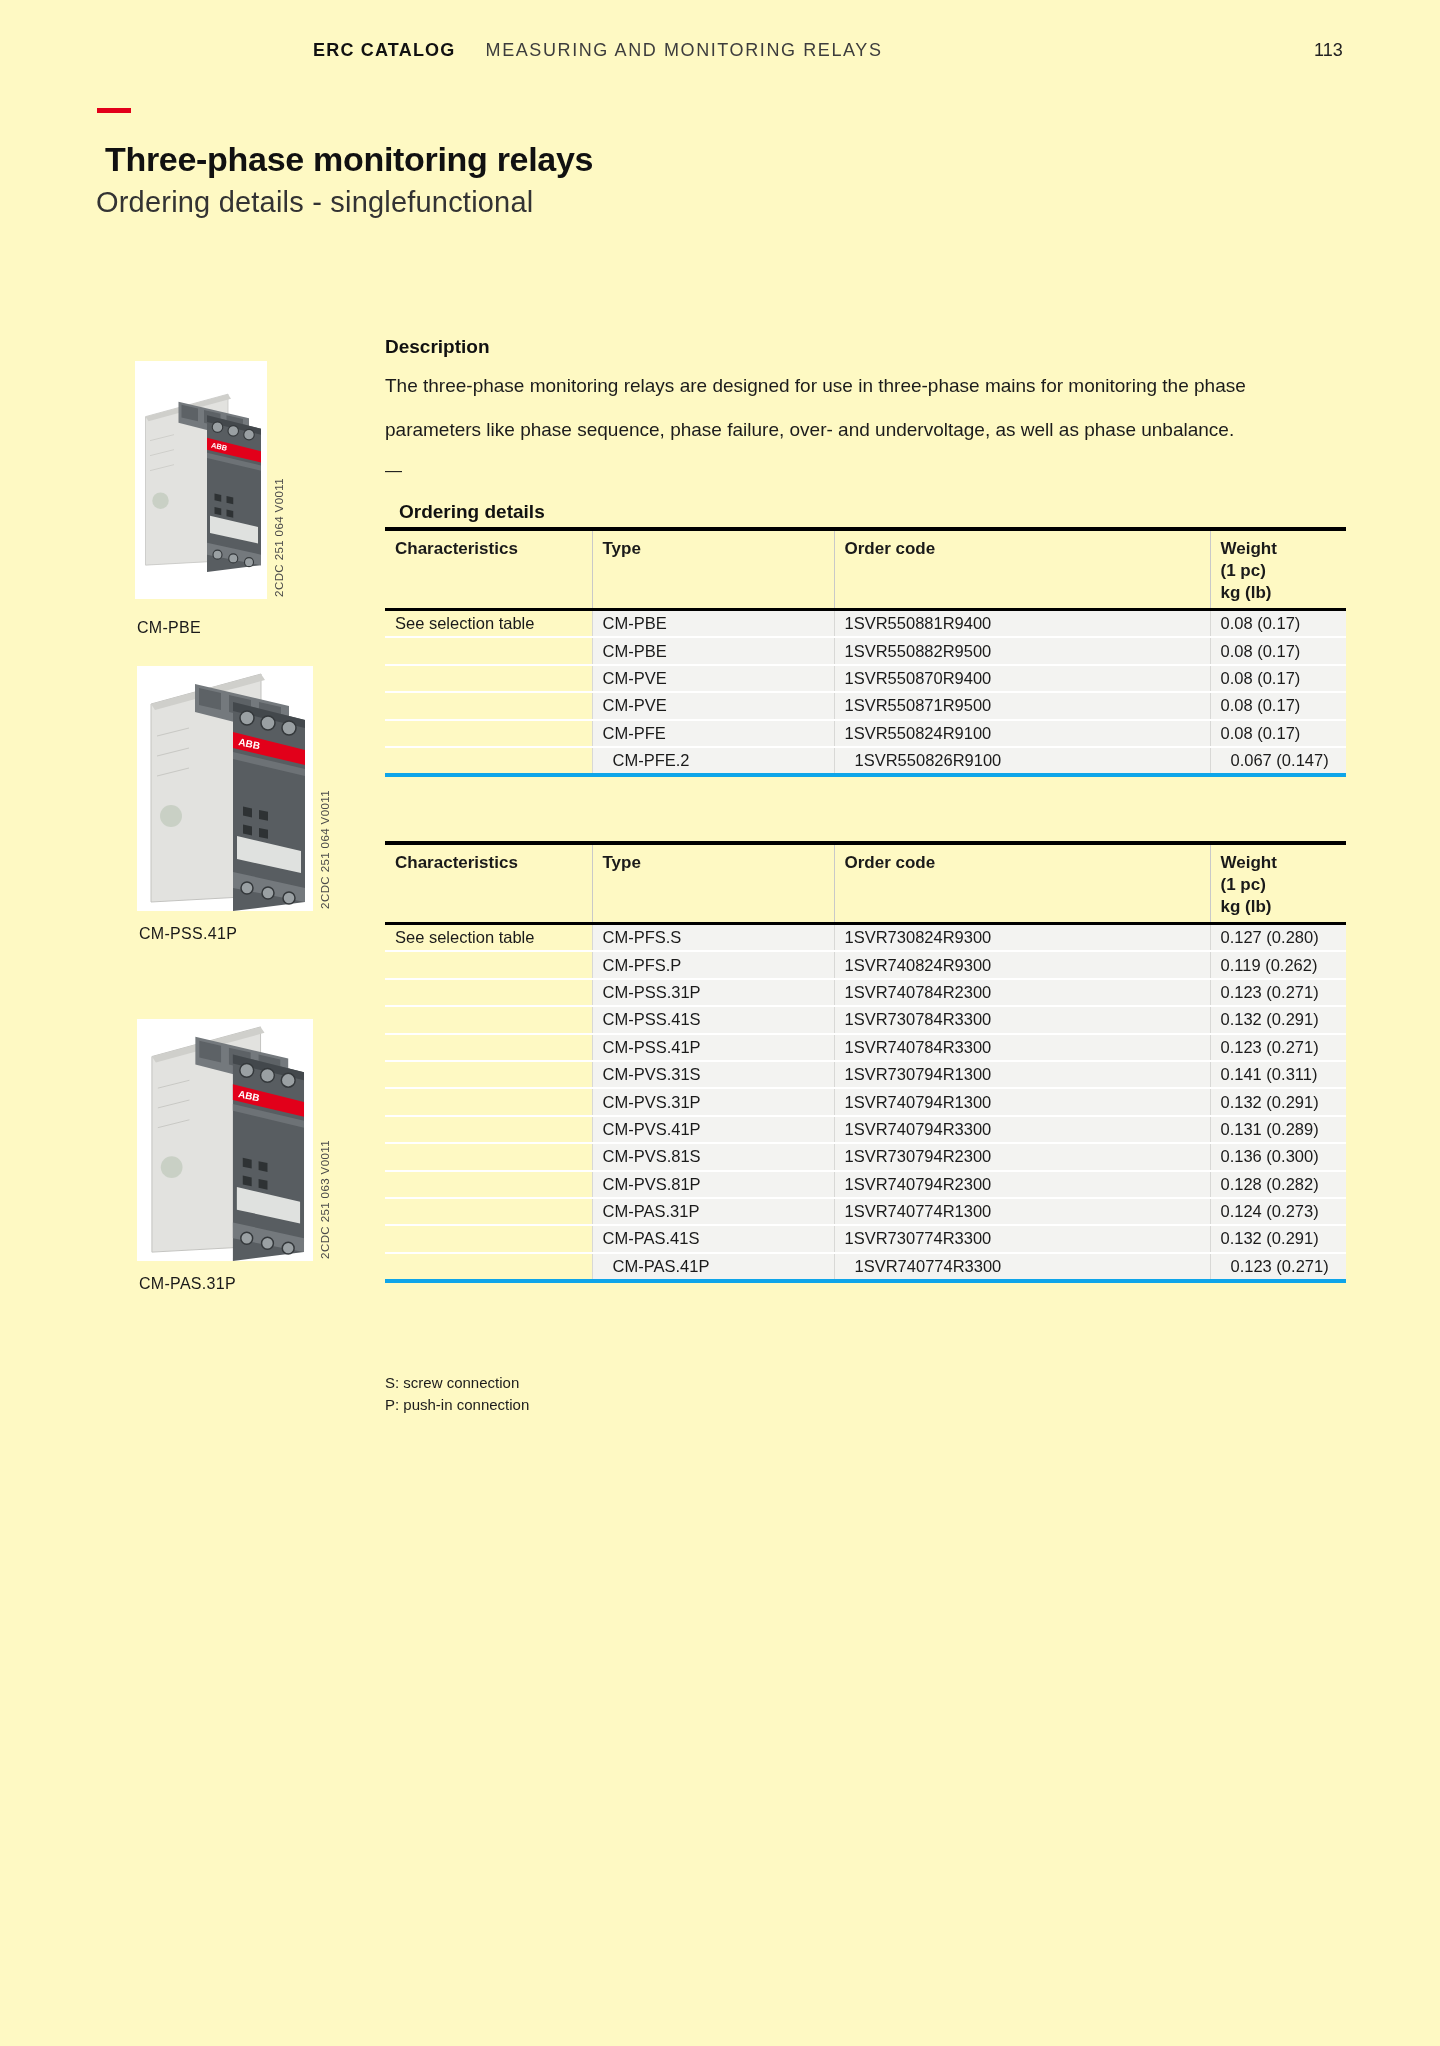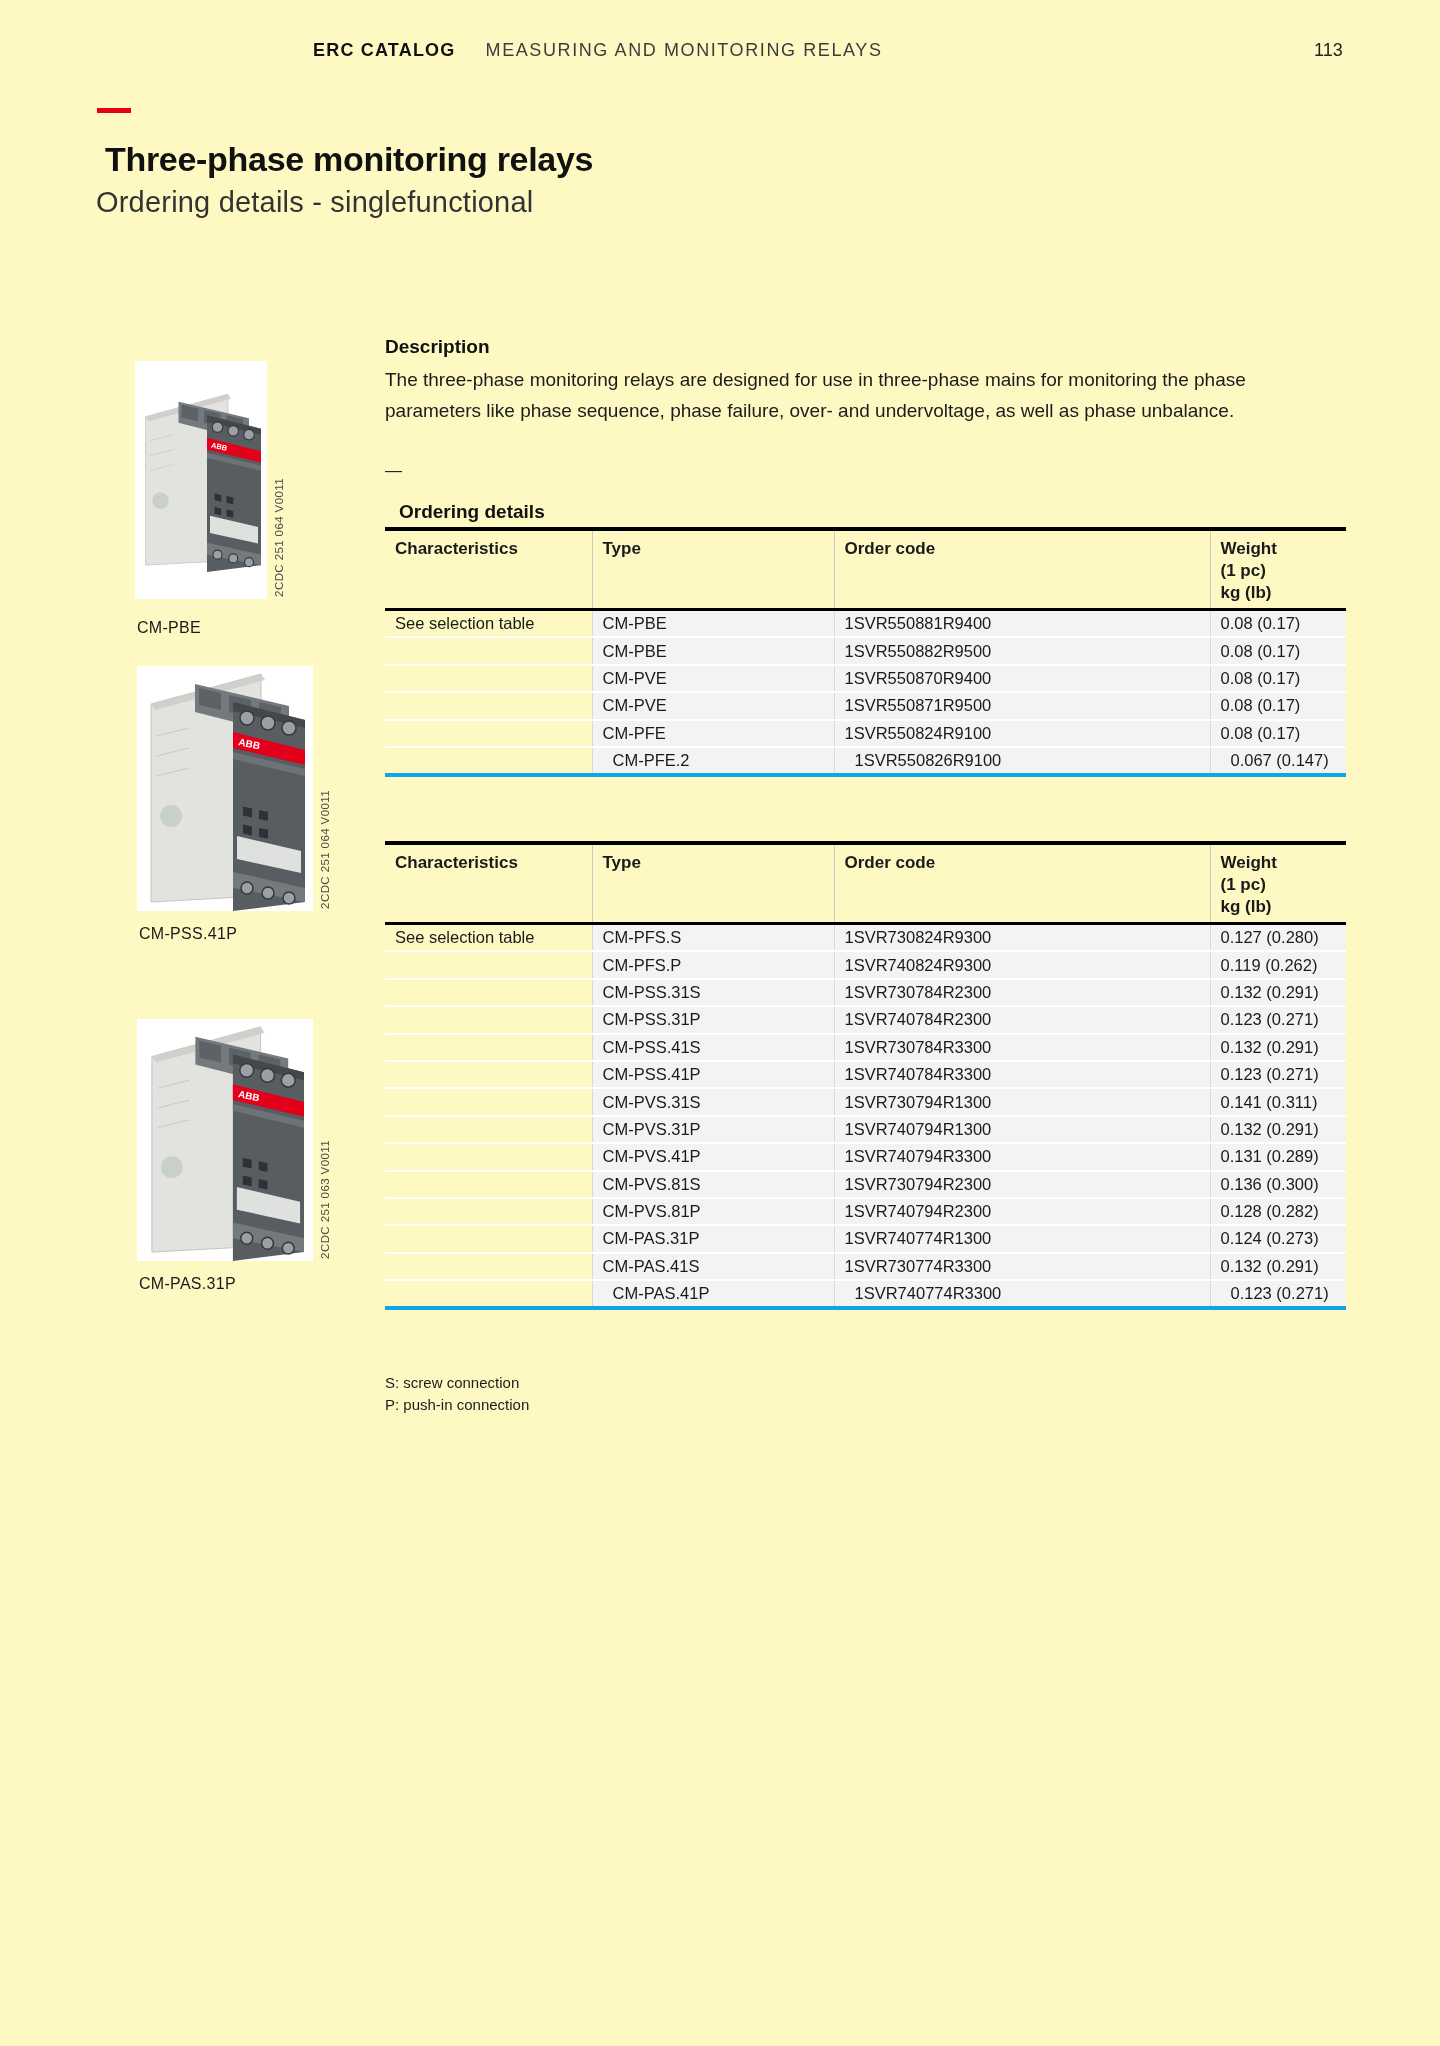"The three-phase monitoring relays are" .desc-text { line-height: 31px -> 44px }
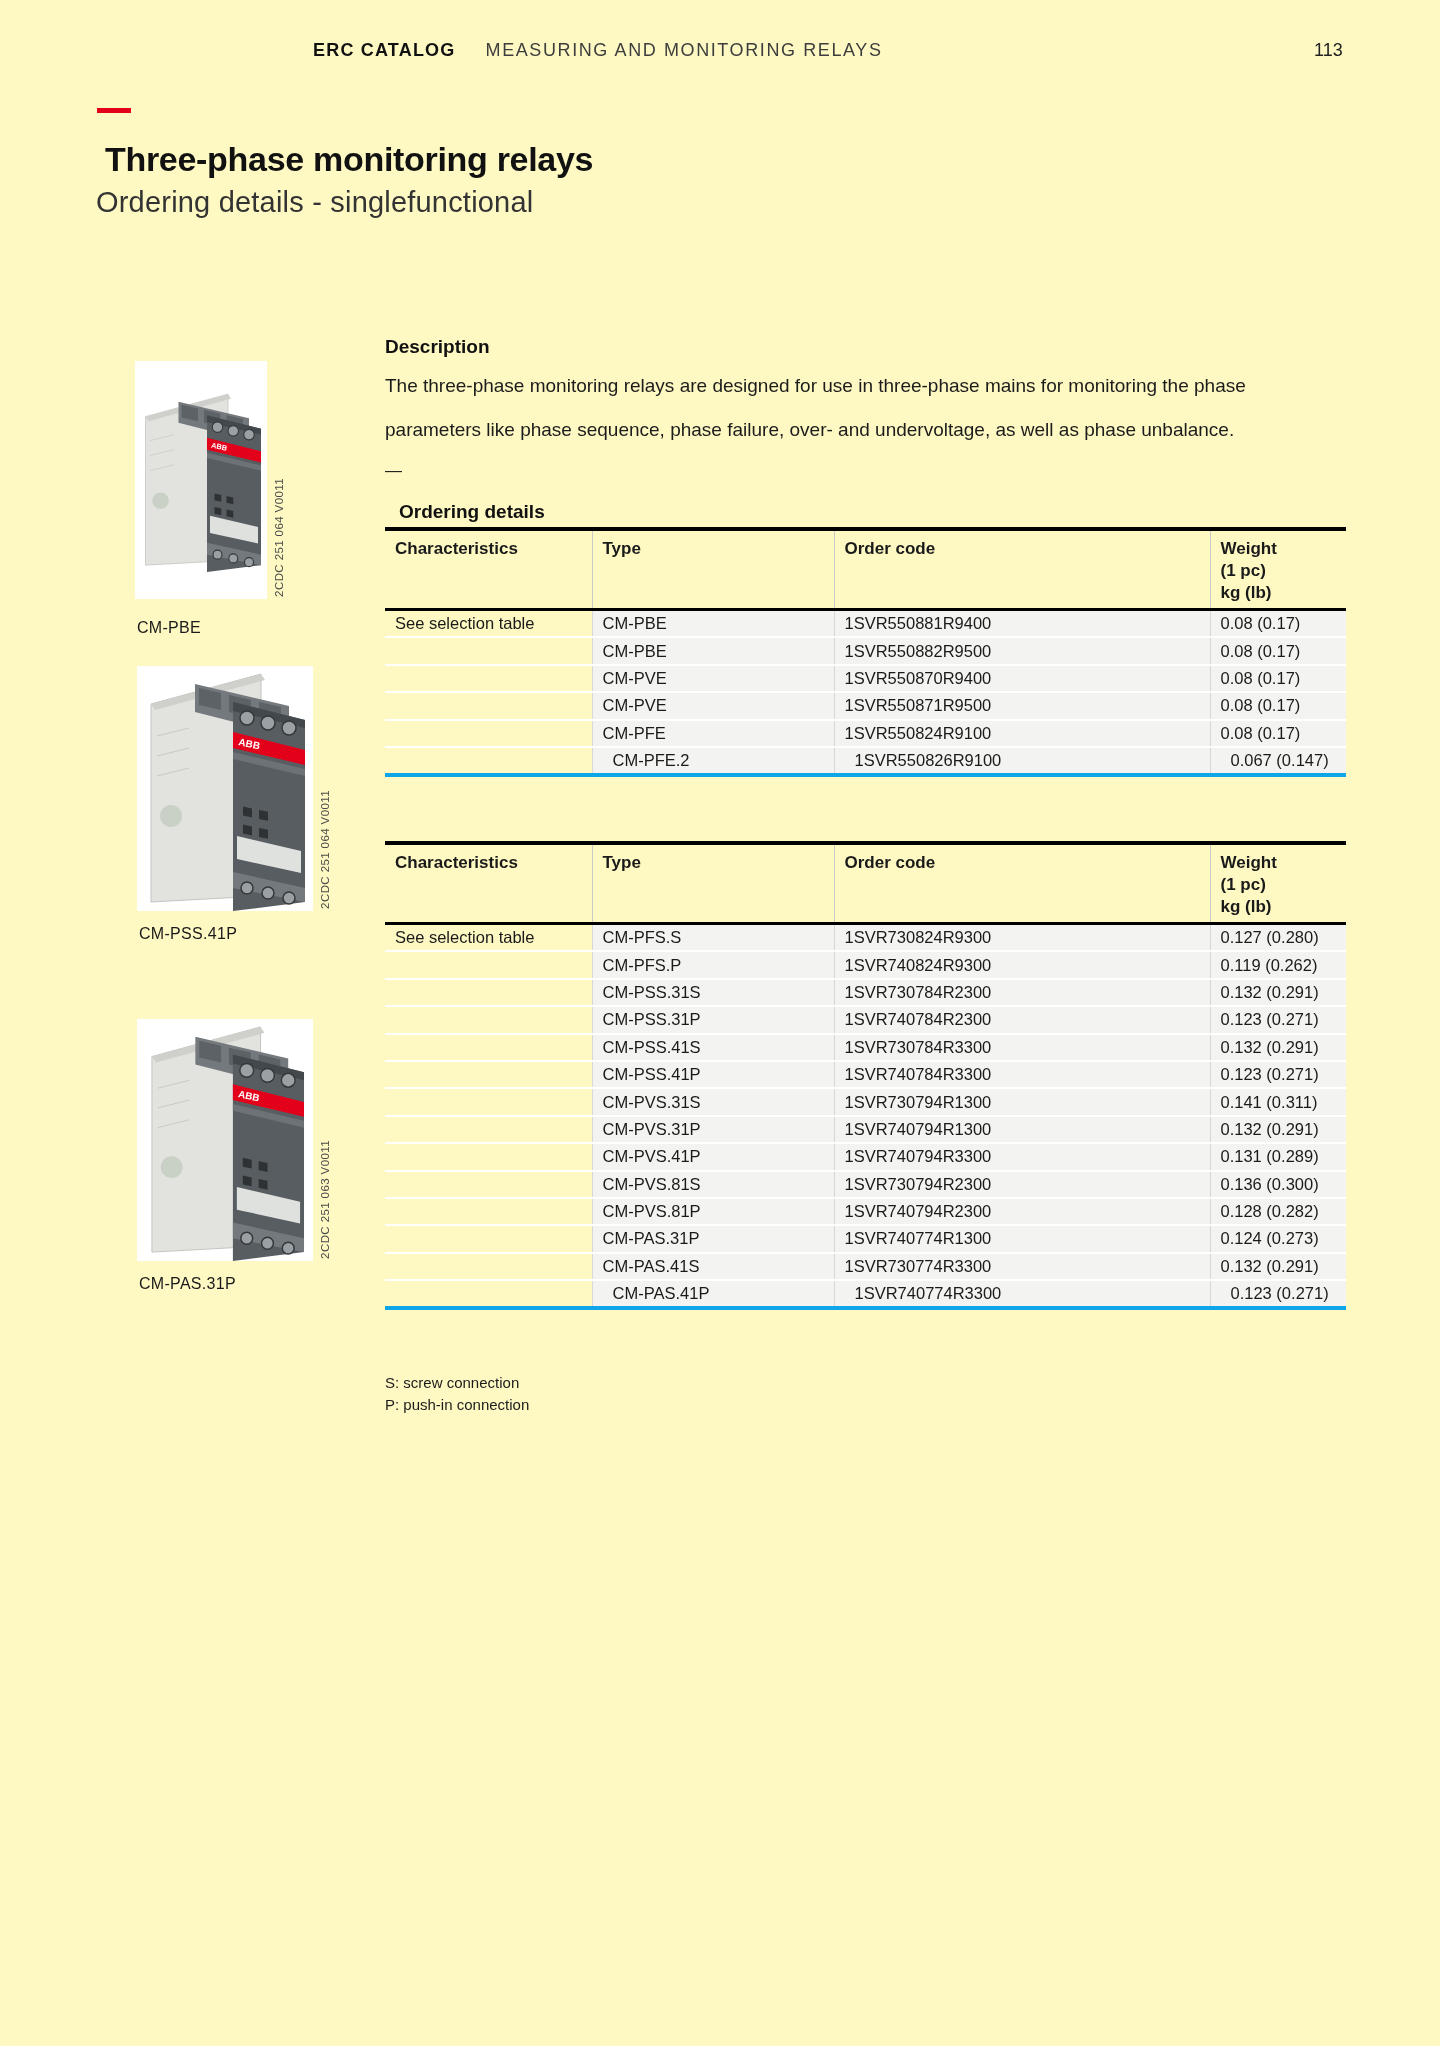"CM-PSS.31S" tr { html: <tr> <td></td> <td>CM-PSS.31S</td> <td>1SVR730784R2300</td> <td>0.132 (0.291)</td> </tr> -> none }
